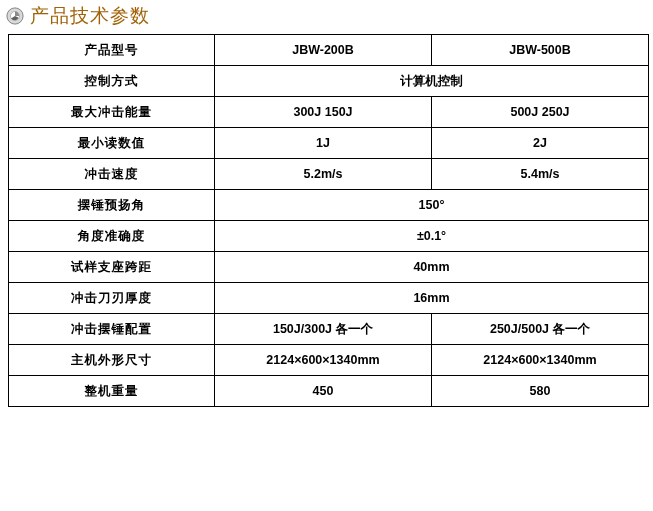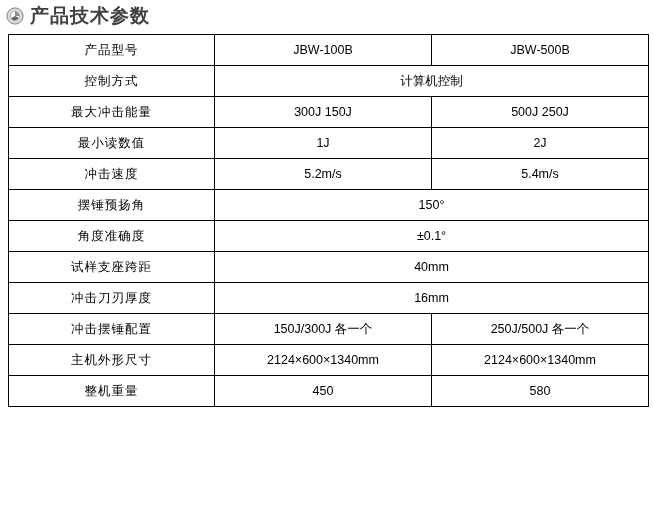"产品技术参数" .title-text { color: #404040 -> #a16207; font-weight: bold -> normal }
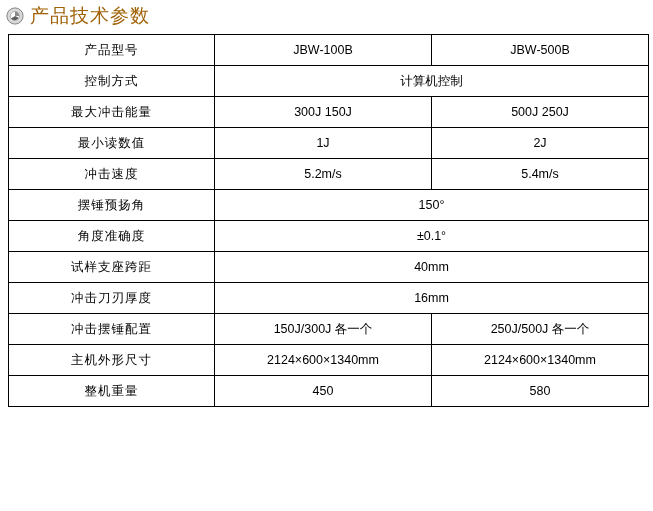"产品型号" table.spec td { font-weight: normal -> bold }
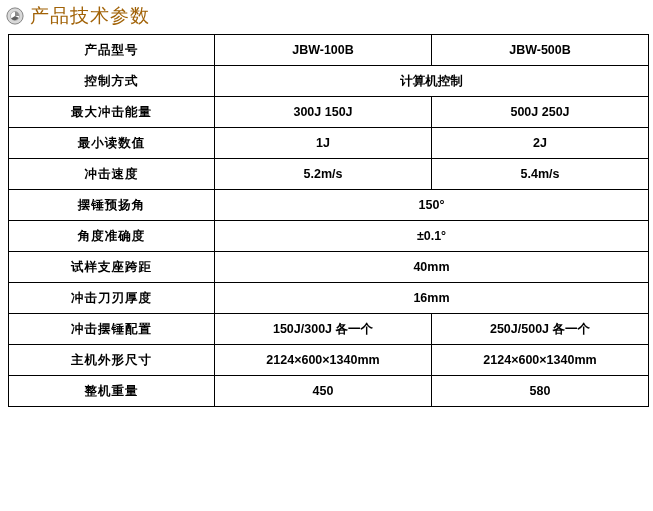"JBW-100B" td.val { text: JBW-100B -> JBW-200B }
